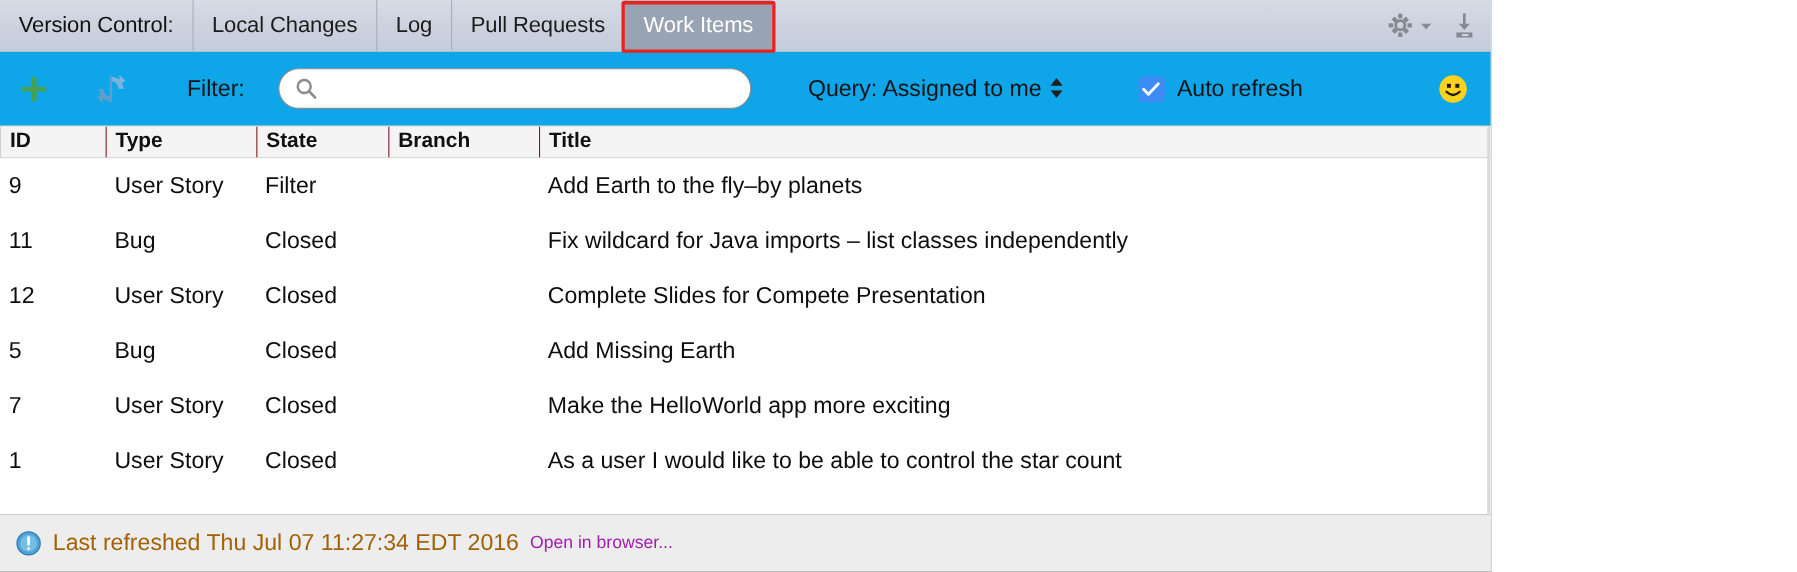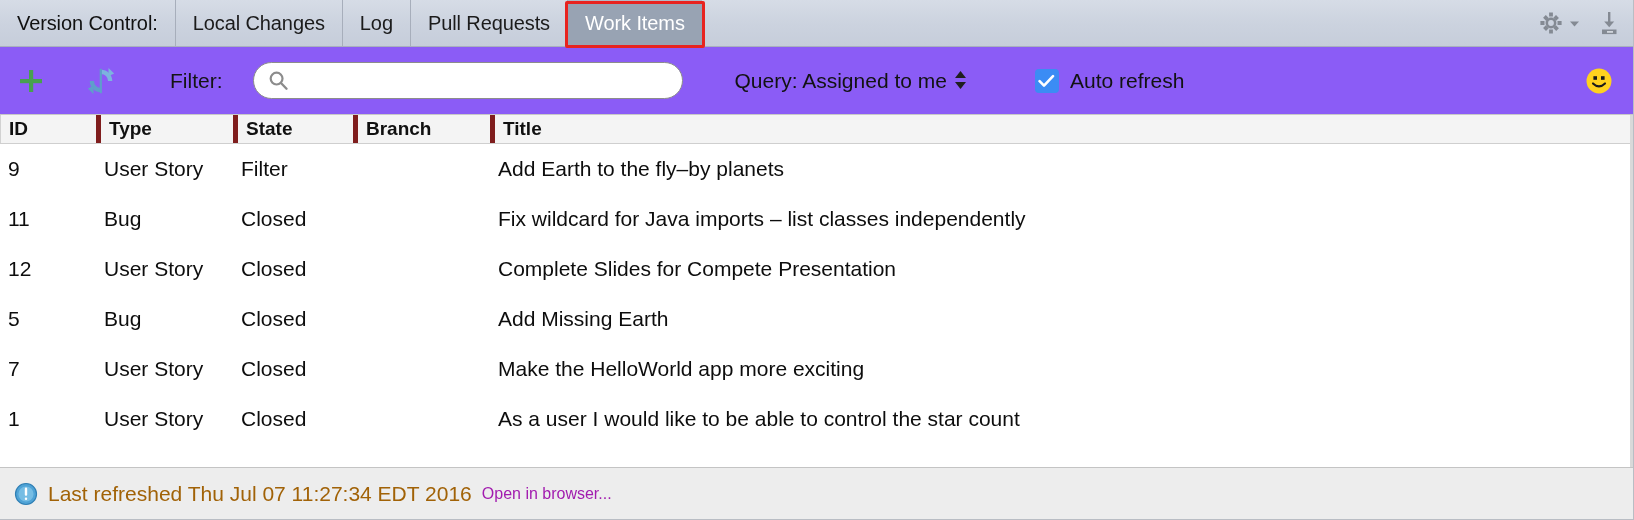"Version Control:" #app { width: 1634px -> 1356px }
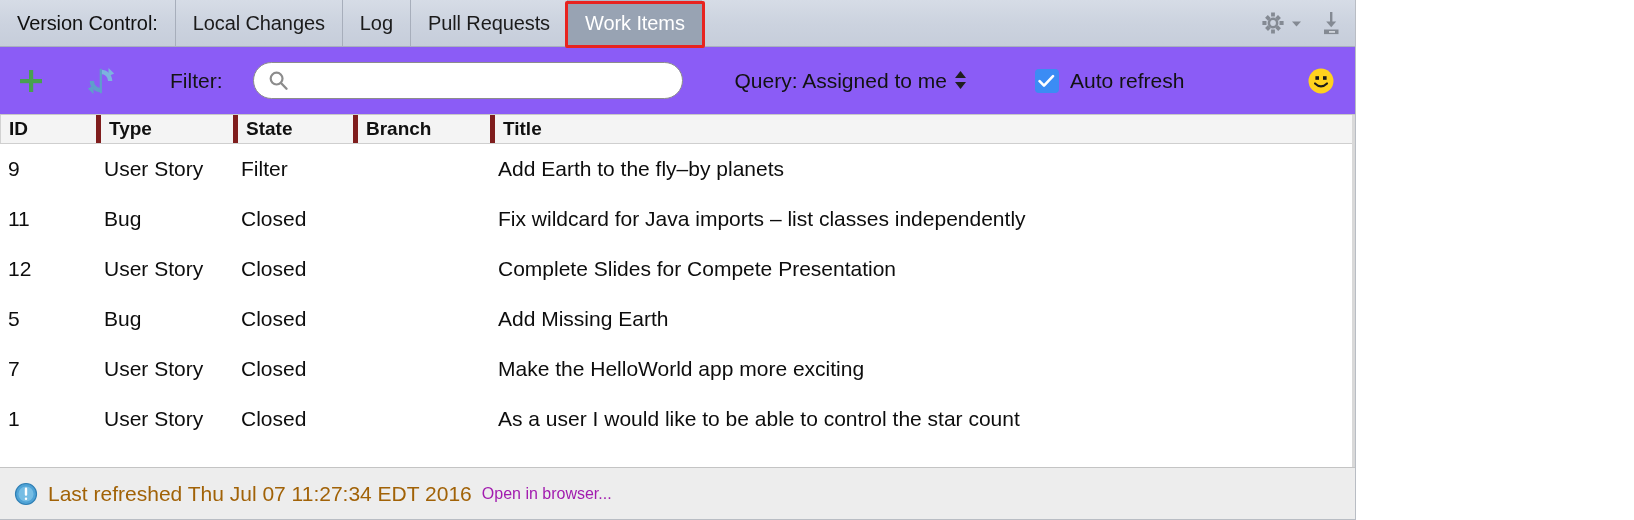"Filter:" .toolbar { background: #8b5cf6 -> #0ea5e9 }
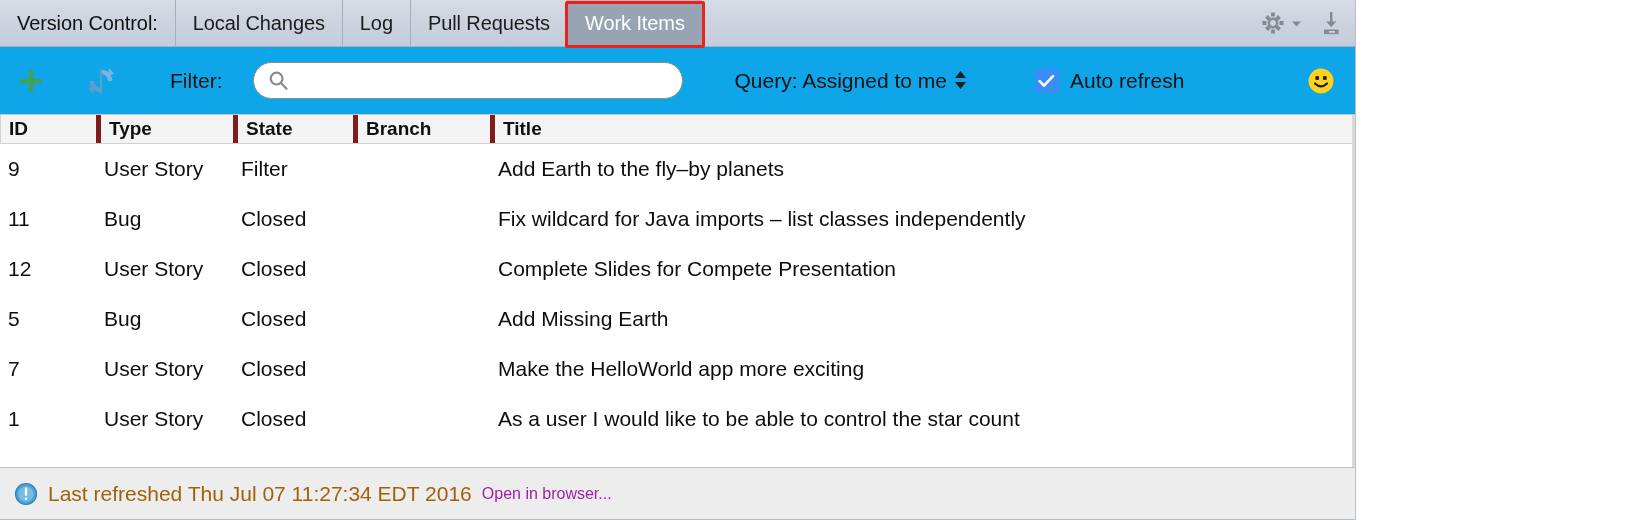"Type" .th { border-left: 5px solid #7f1d1d -> 1px solid #7f1d1d }
